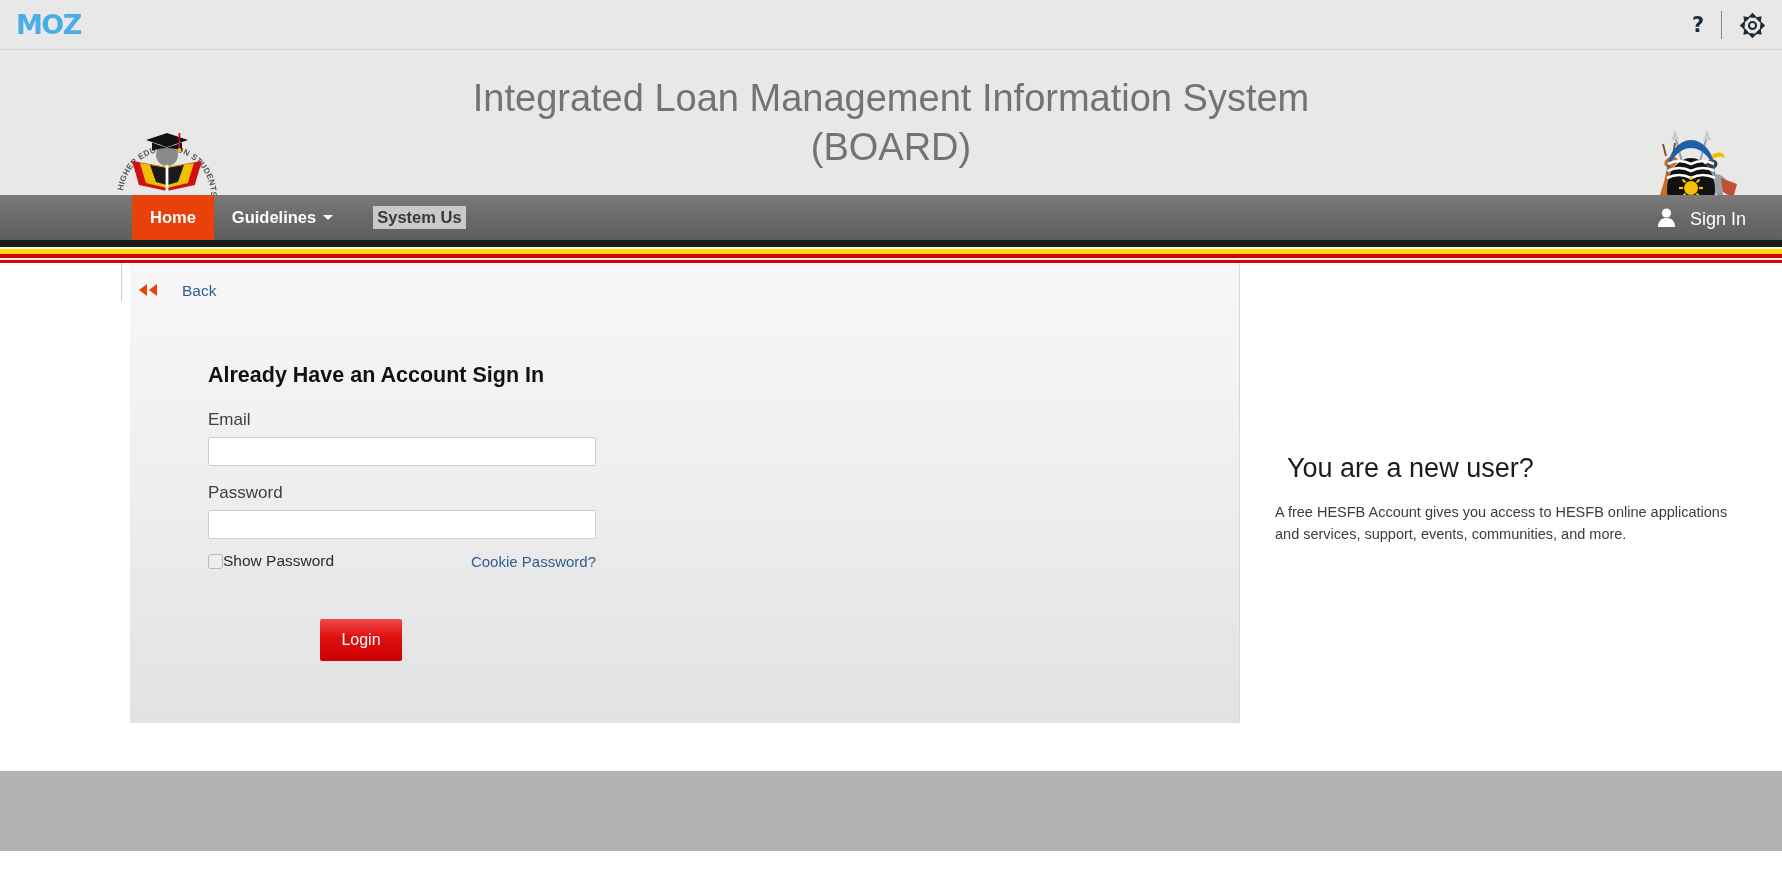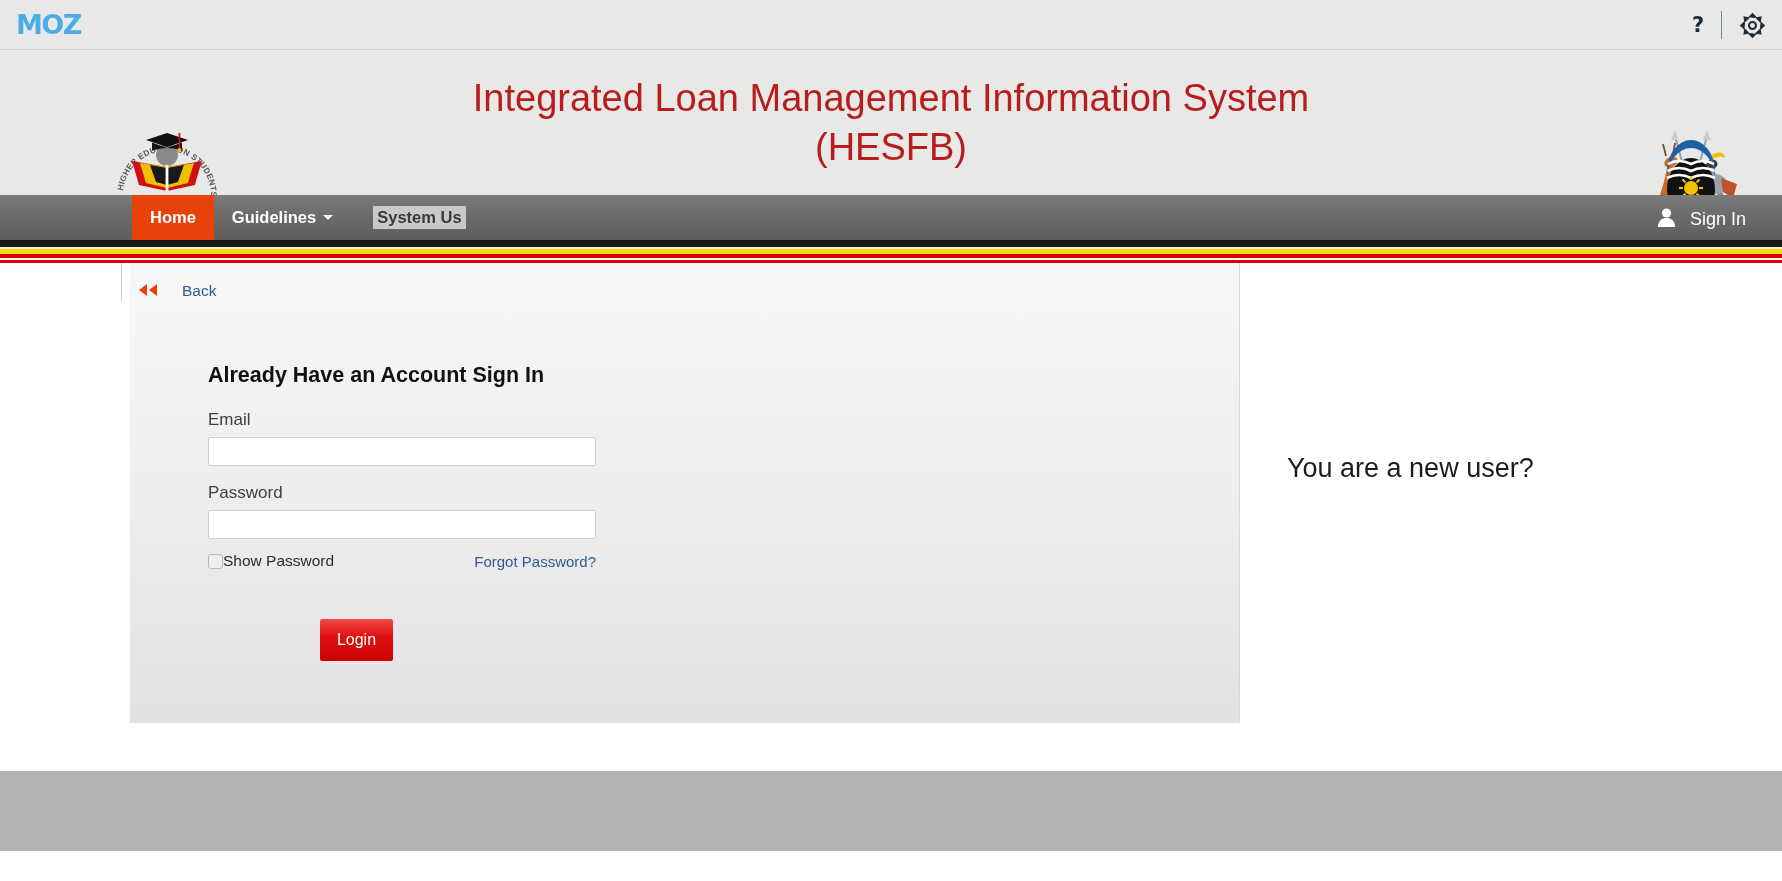"Integrated Loan Management Information" .site-title { color: #b91c1c -> #737373 }
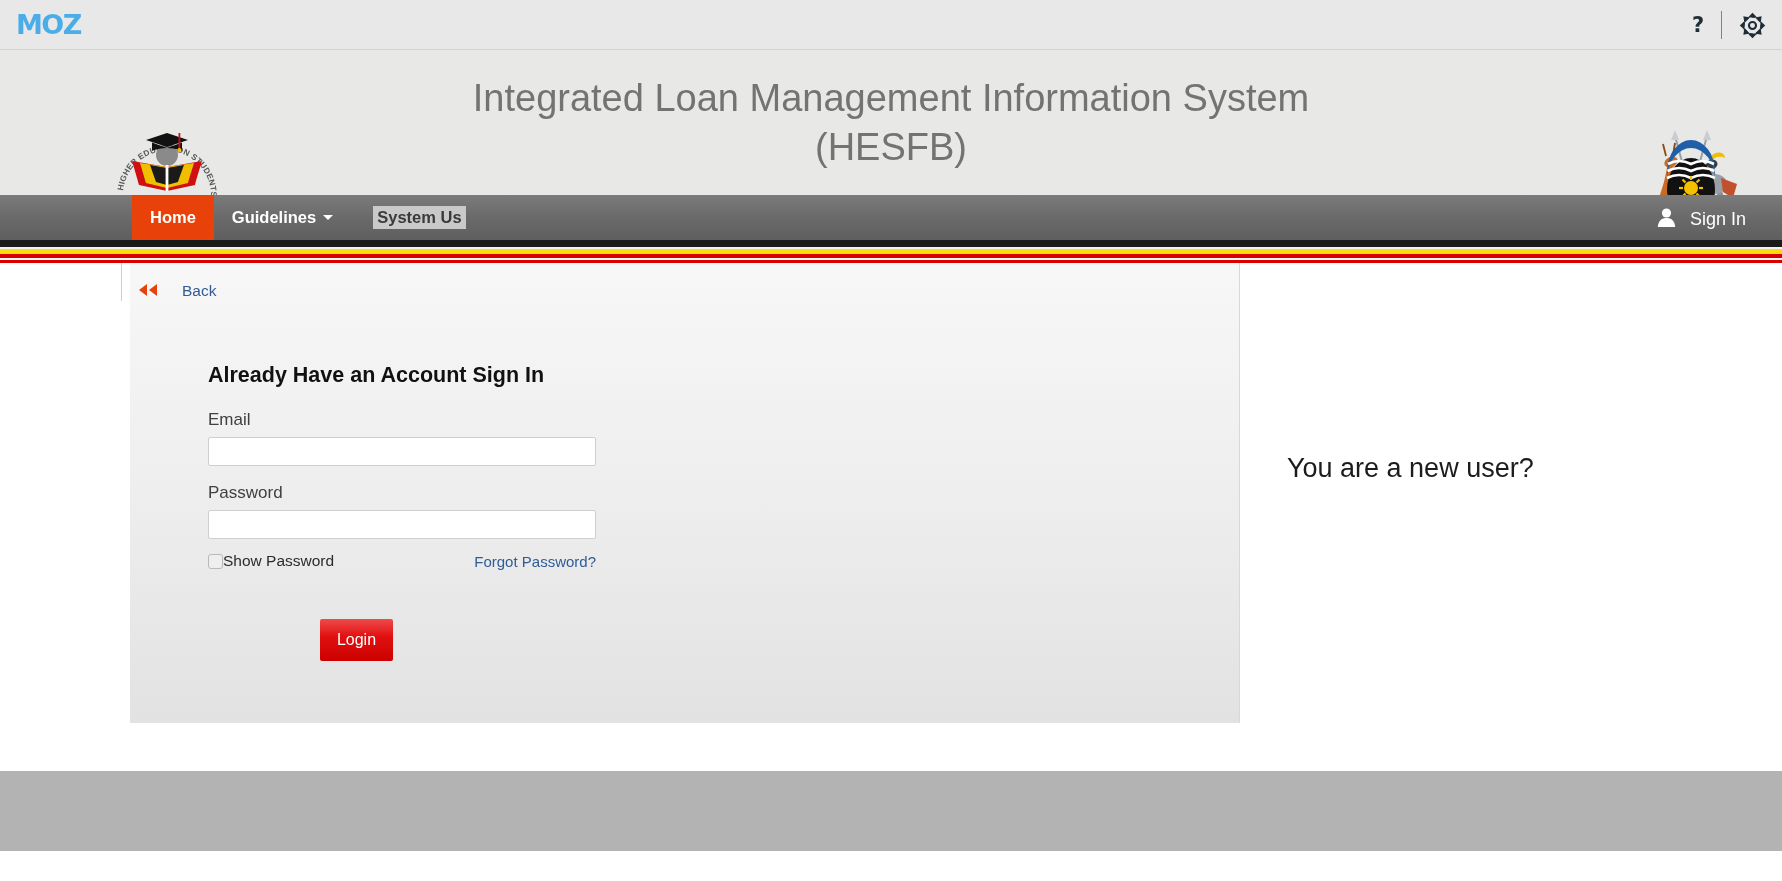"(HESFB)" div { text: HESFB -> BOARD }
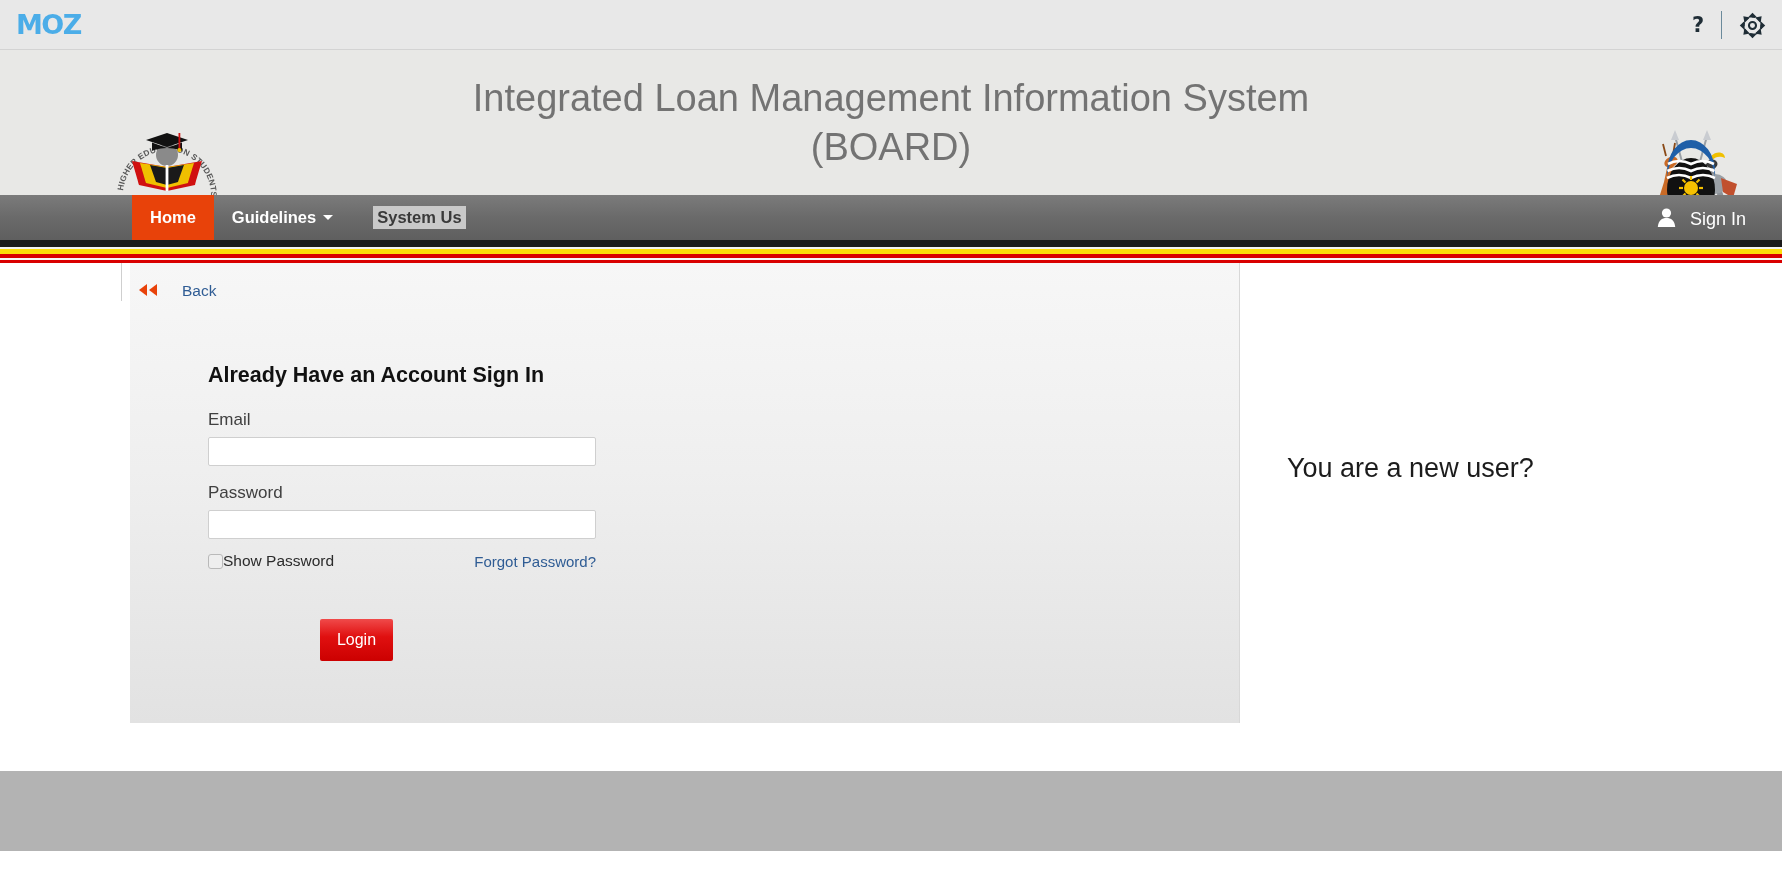"A free HESFB Account gives" p.new-user-text { html: none -> <p>A free HESFB Account gives you access to HESFB online applications and services, support, events, communities, and more.</p> }
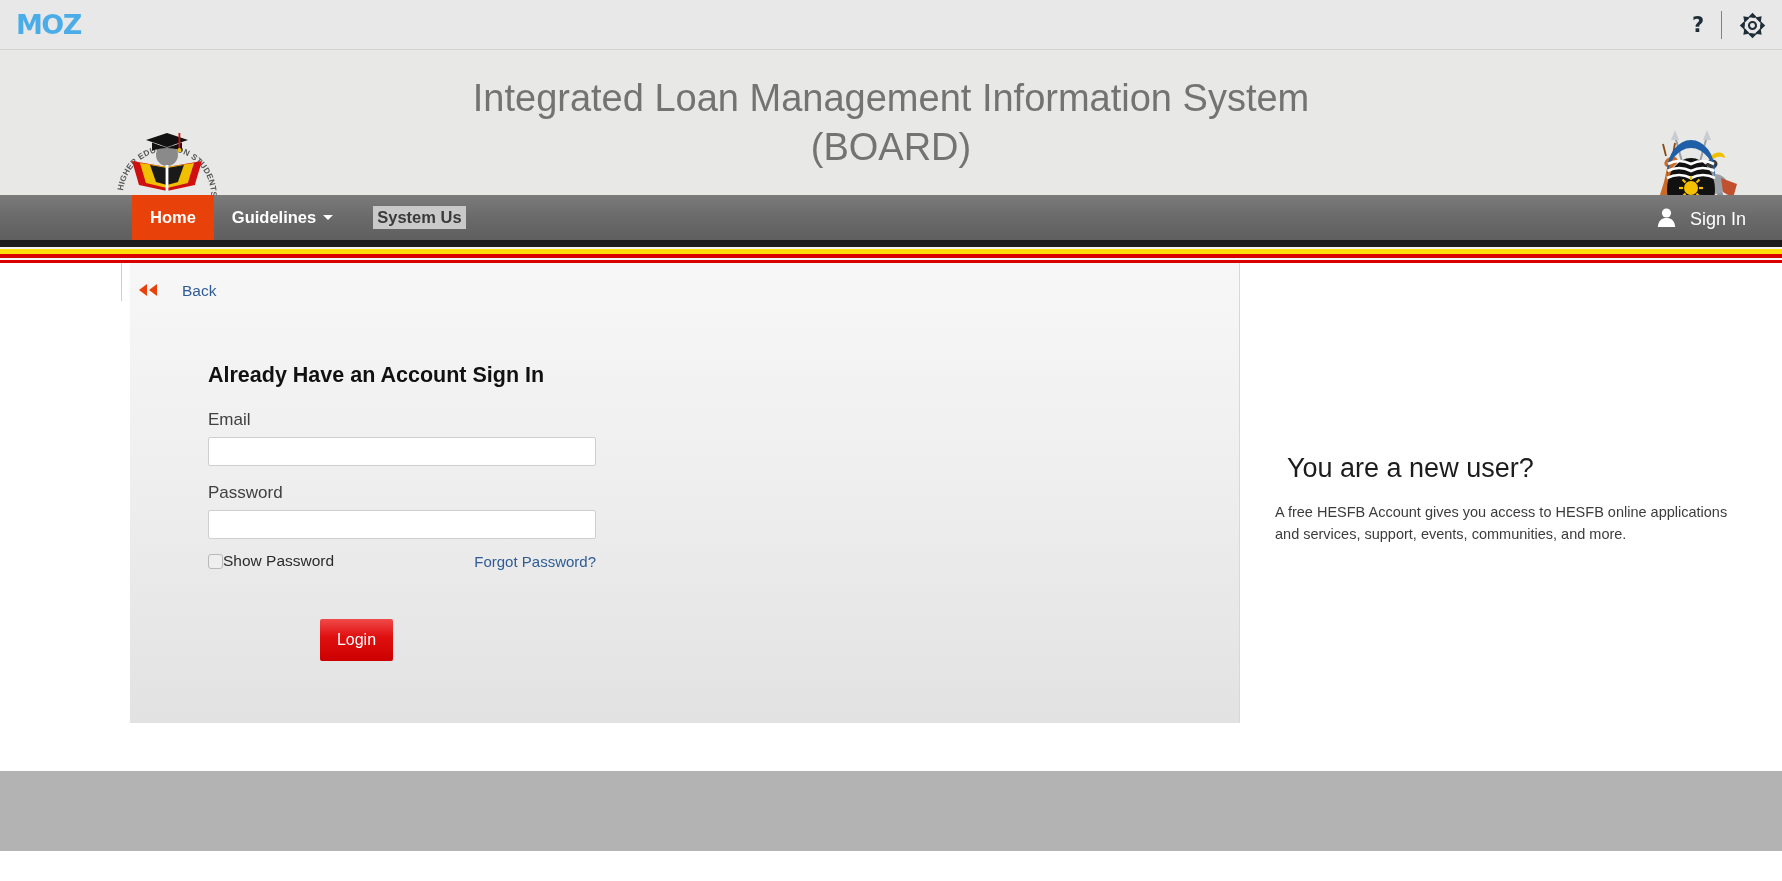"Forgot Password?" span.forgot { text: Forgot -> Cookie }
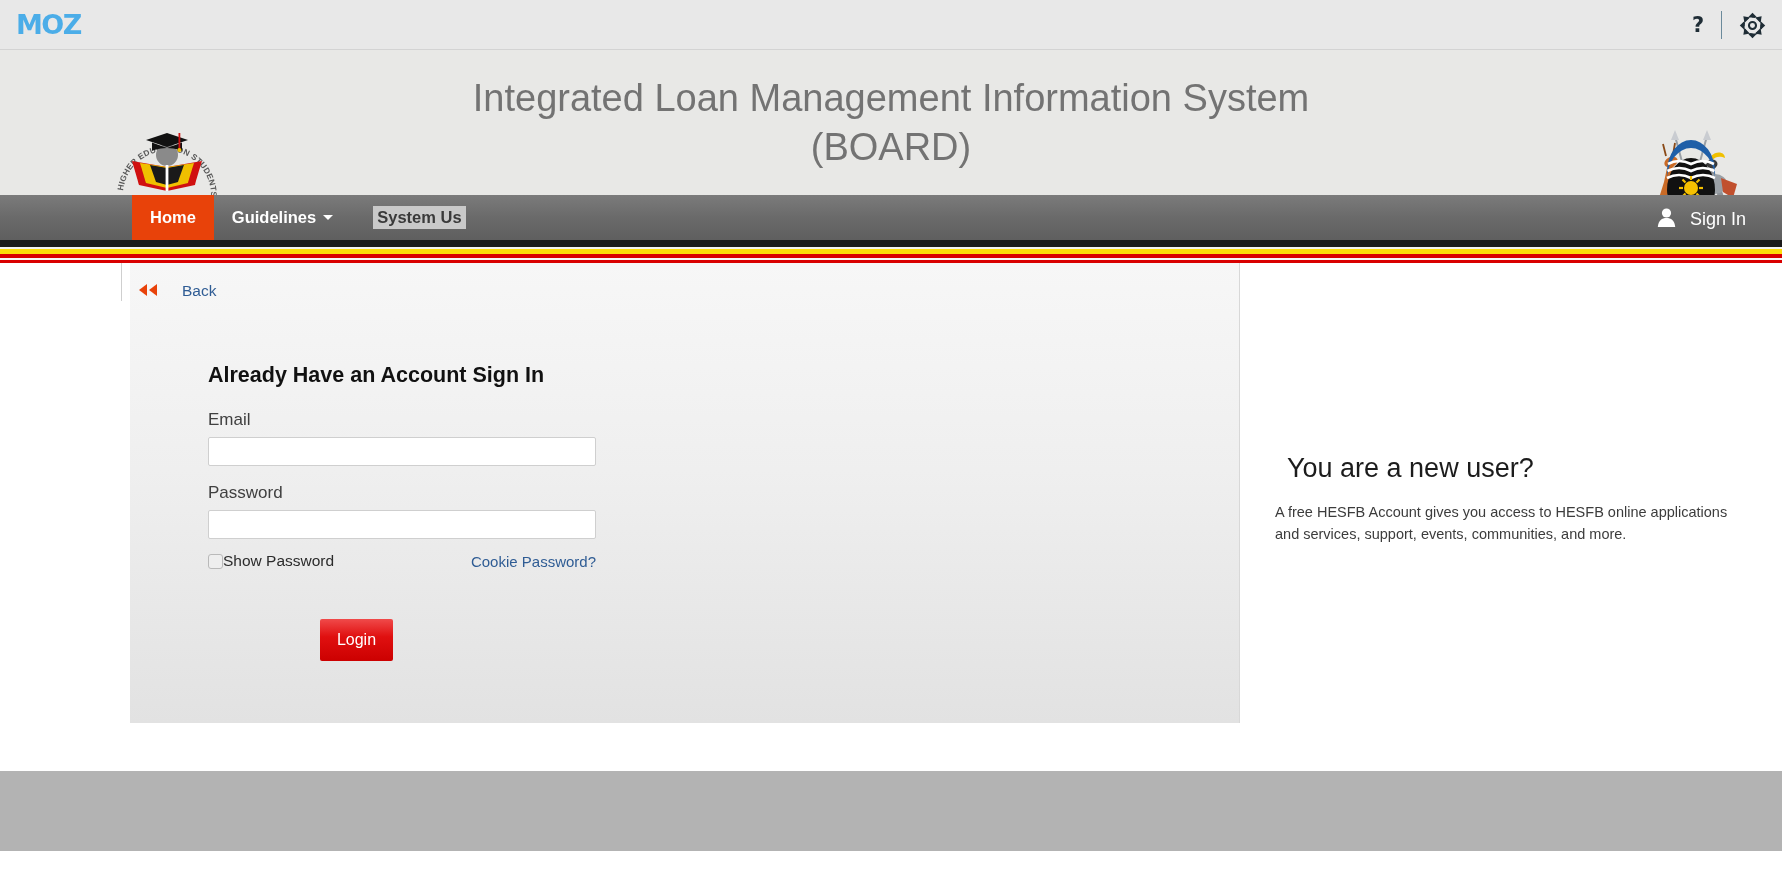"Login" .login-btn { width: 73px -> 82px }
